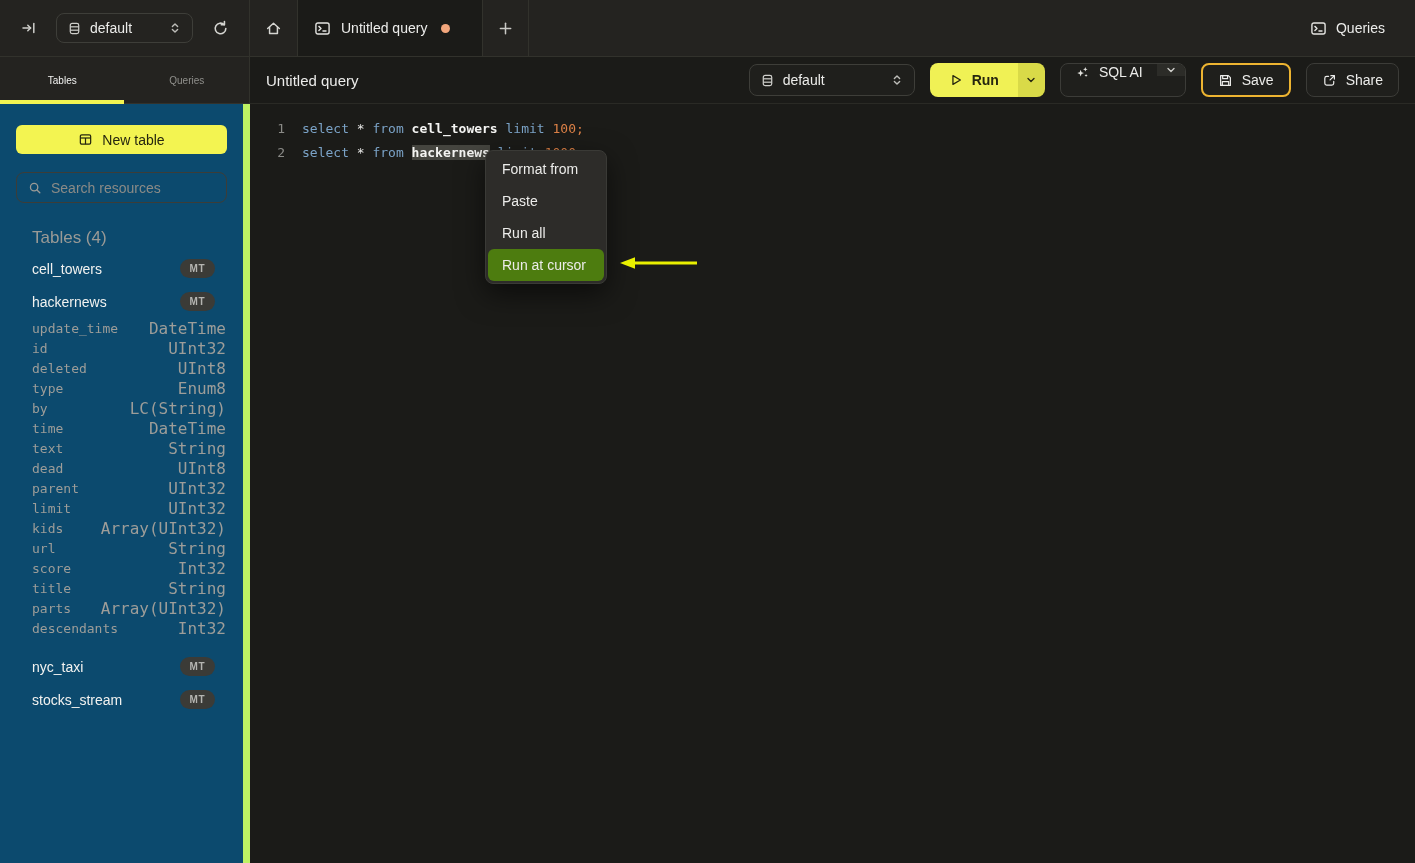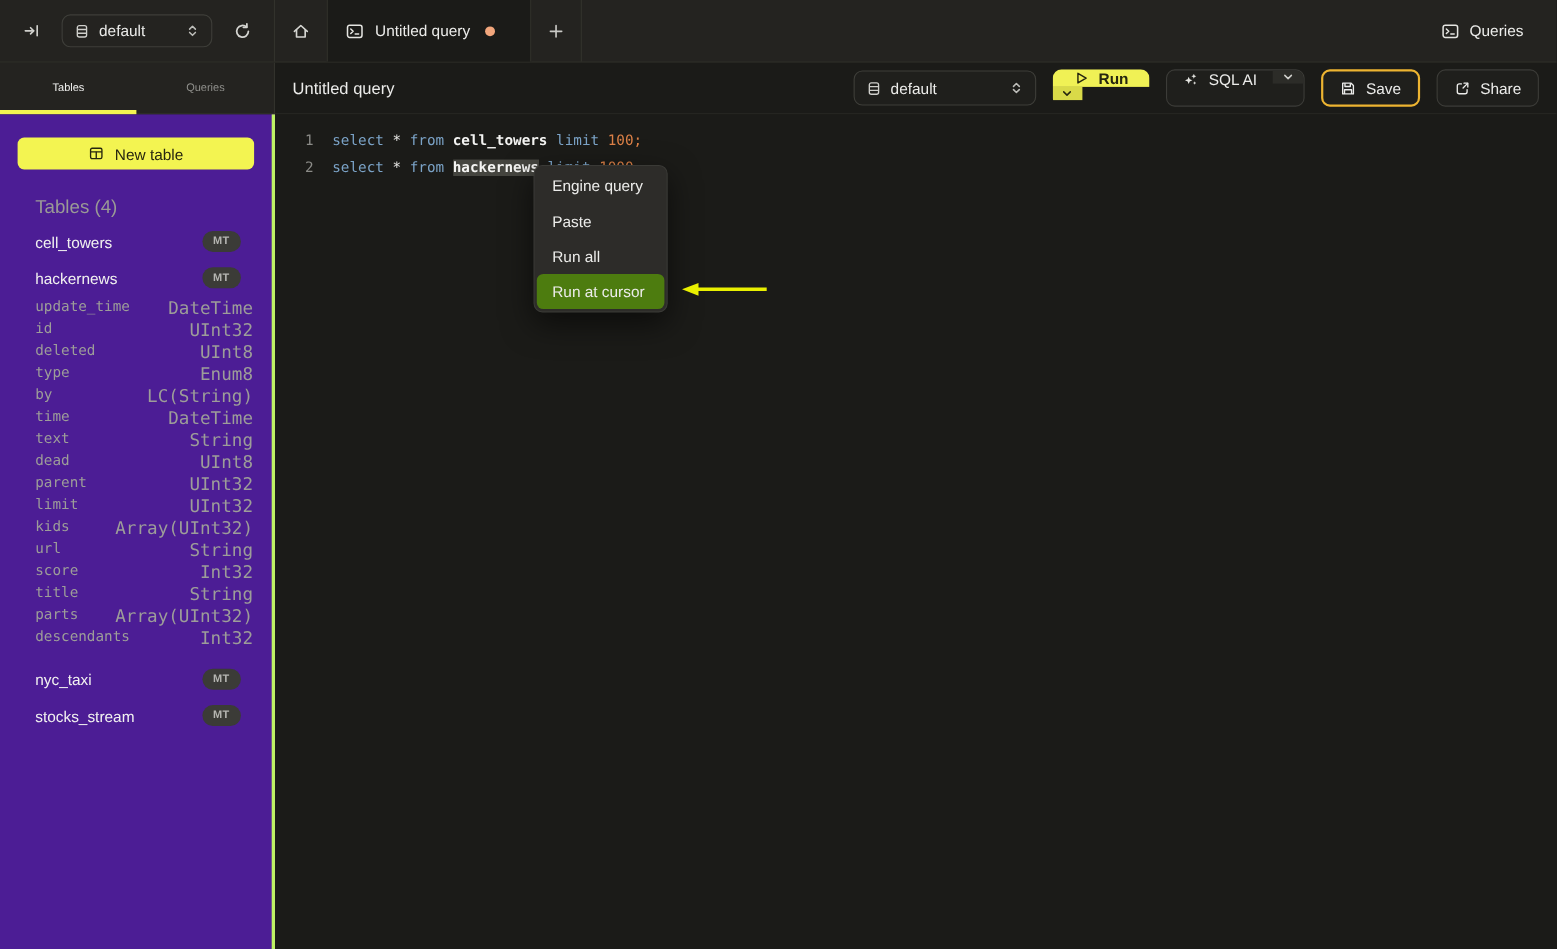"Run" .run-btn { flex-direction: column -> none }
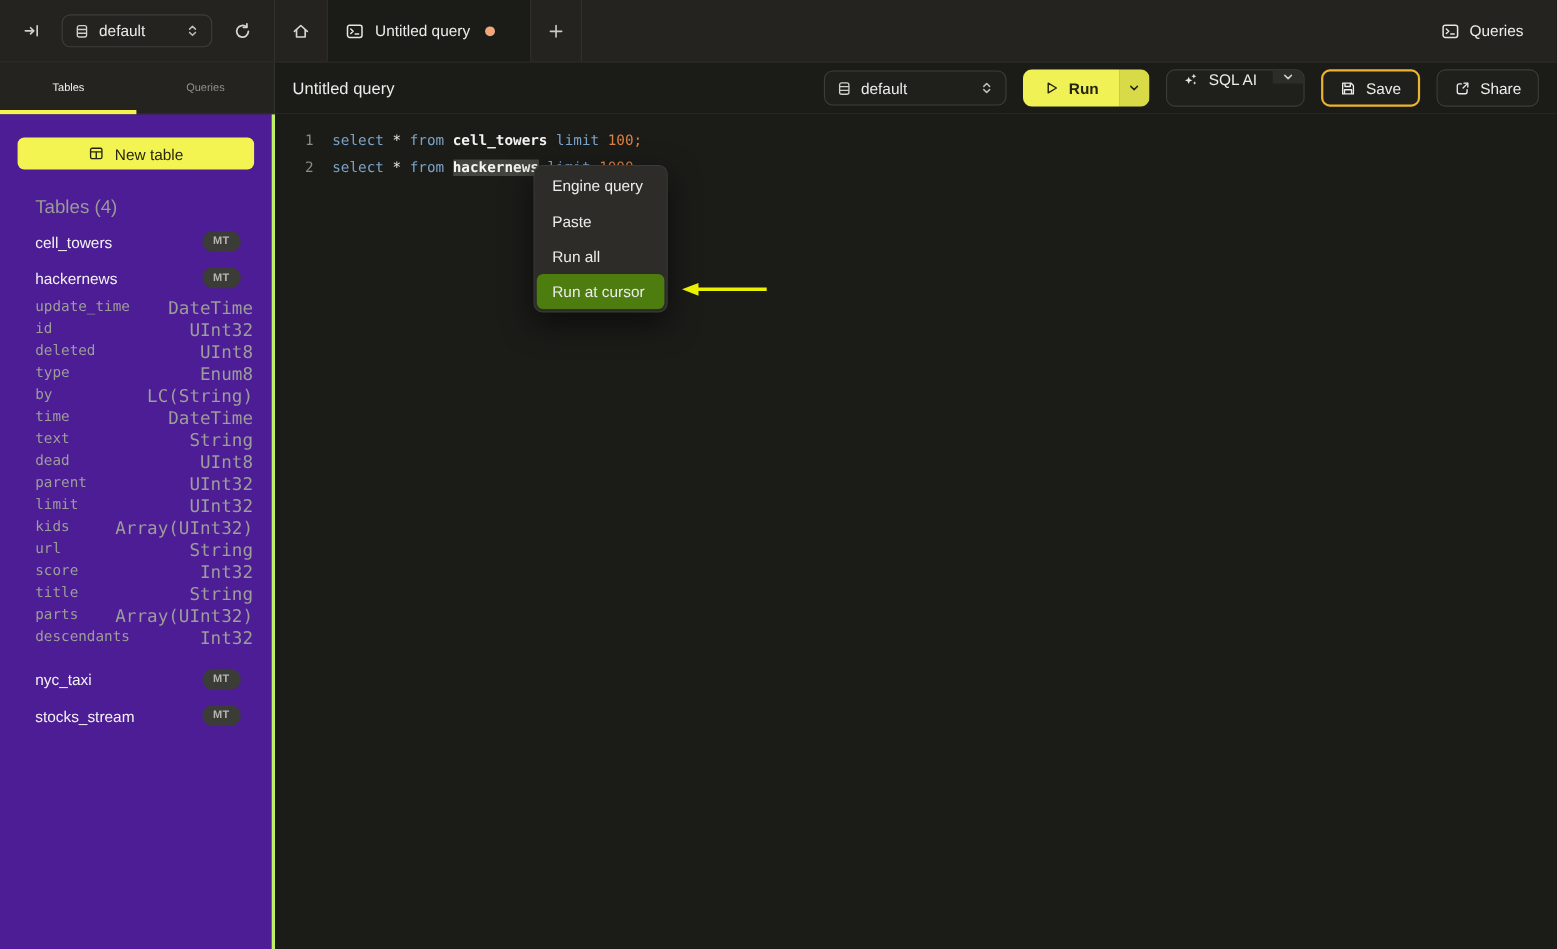"New table" .sidebar { background: #4c1d95 -> #0c4a6e; border-right: 3px solid #bef264 -> 7px solid #bef264 }
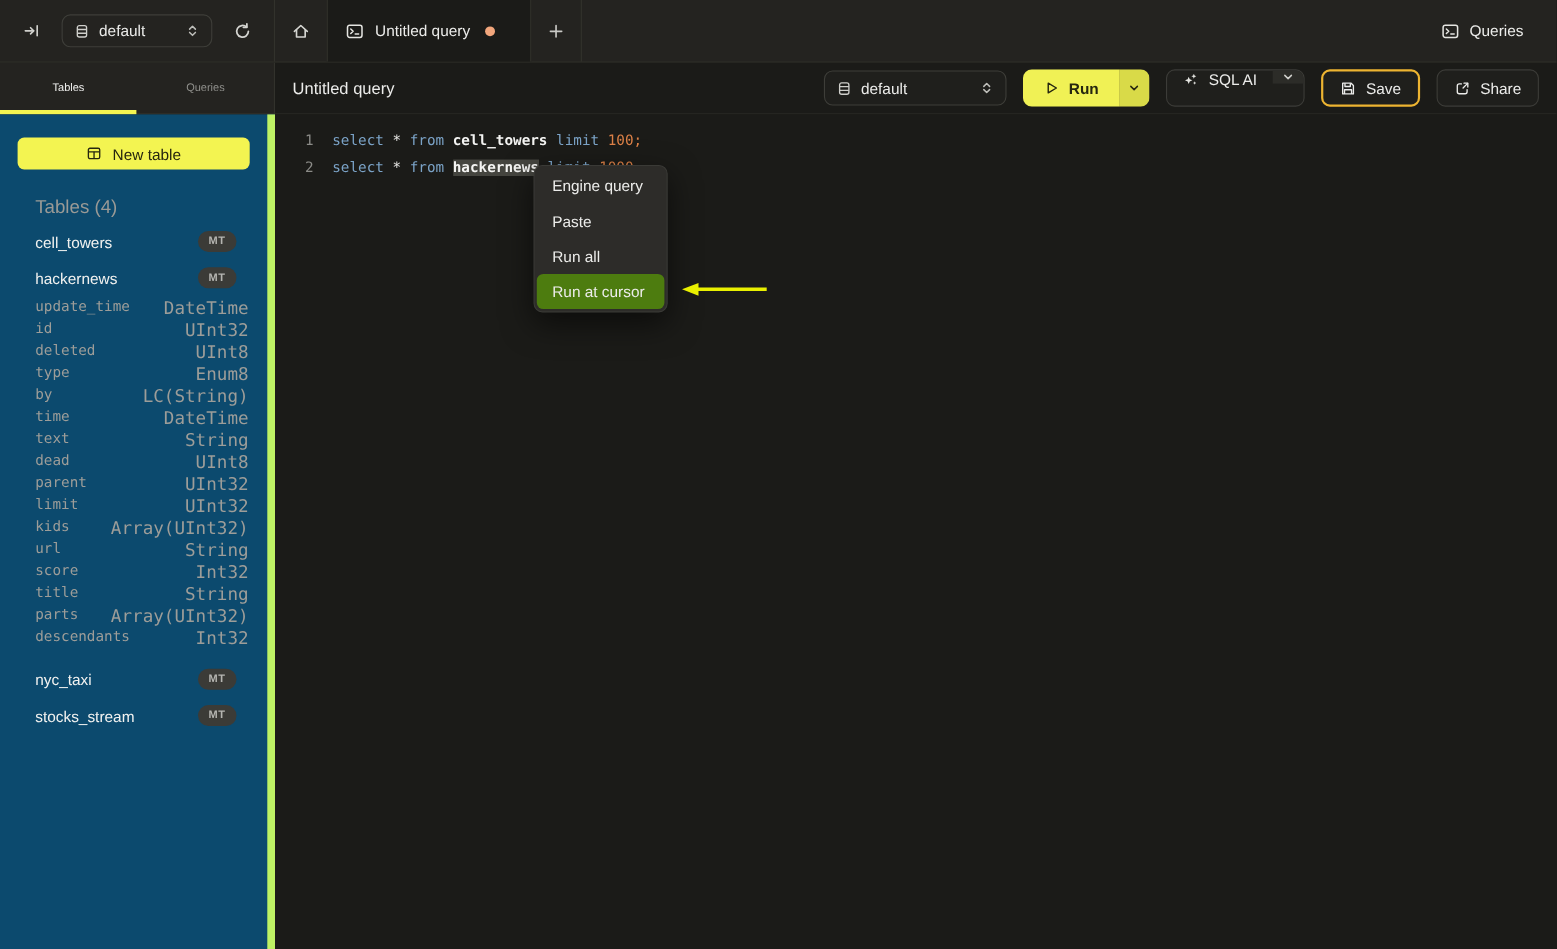"Engine query" div.menu-item { text: Engine query -> Format from }
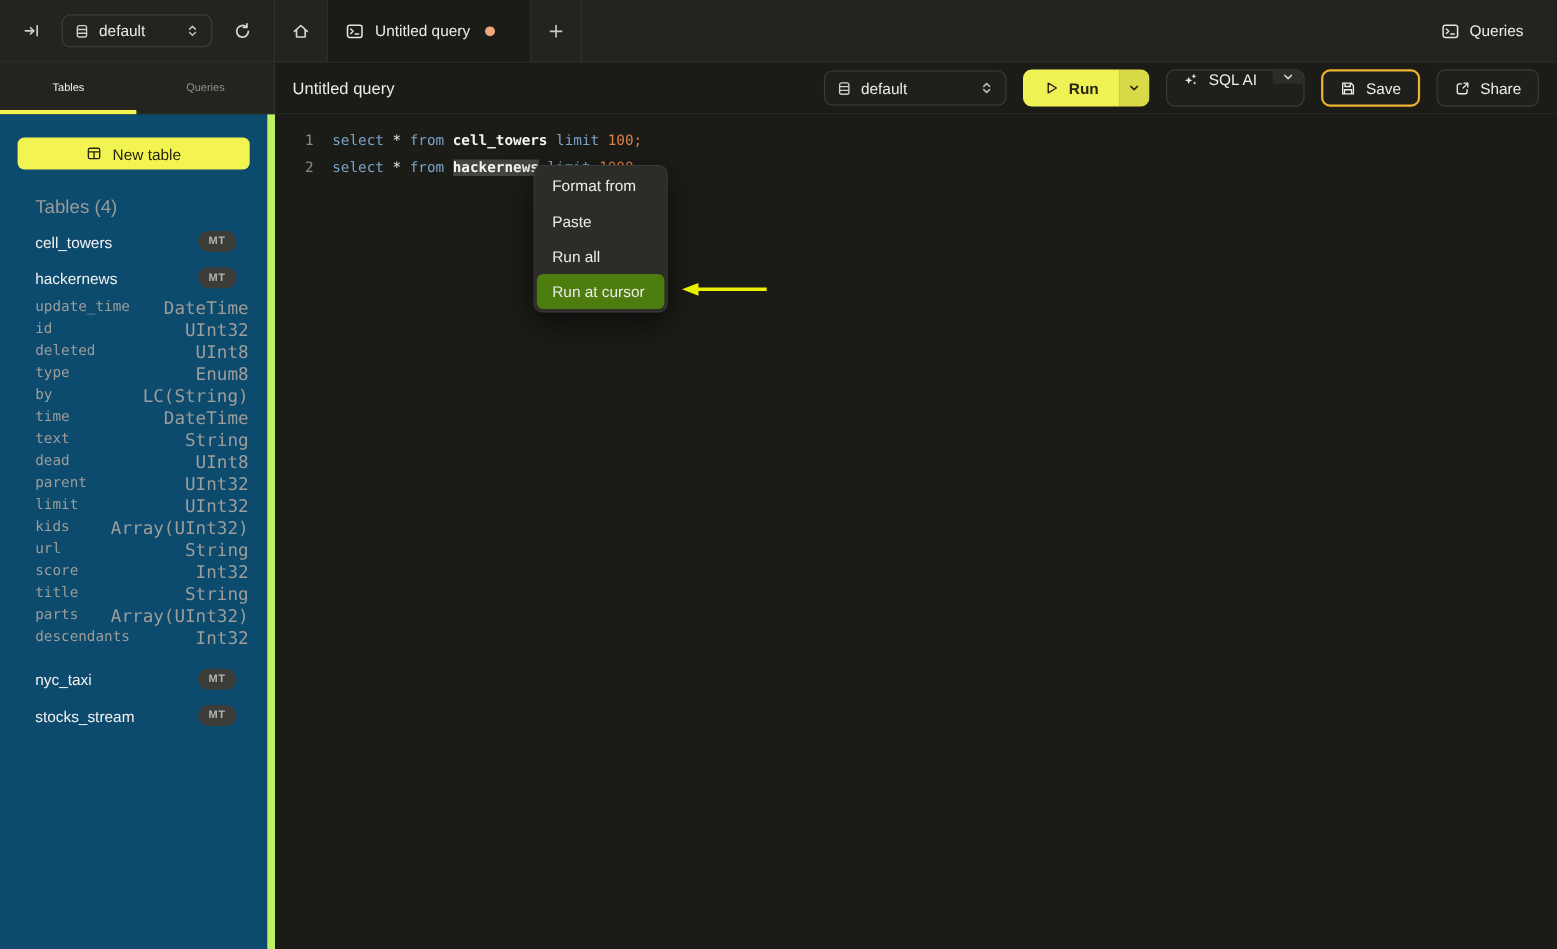"Search resources" div.search-box { html: none -> <div> <span> <svg> <circle></circle> <line></line> </svg> </span> <input> </div> }
